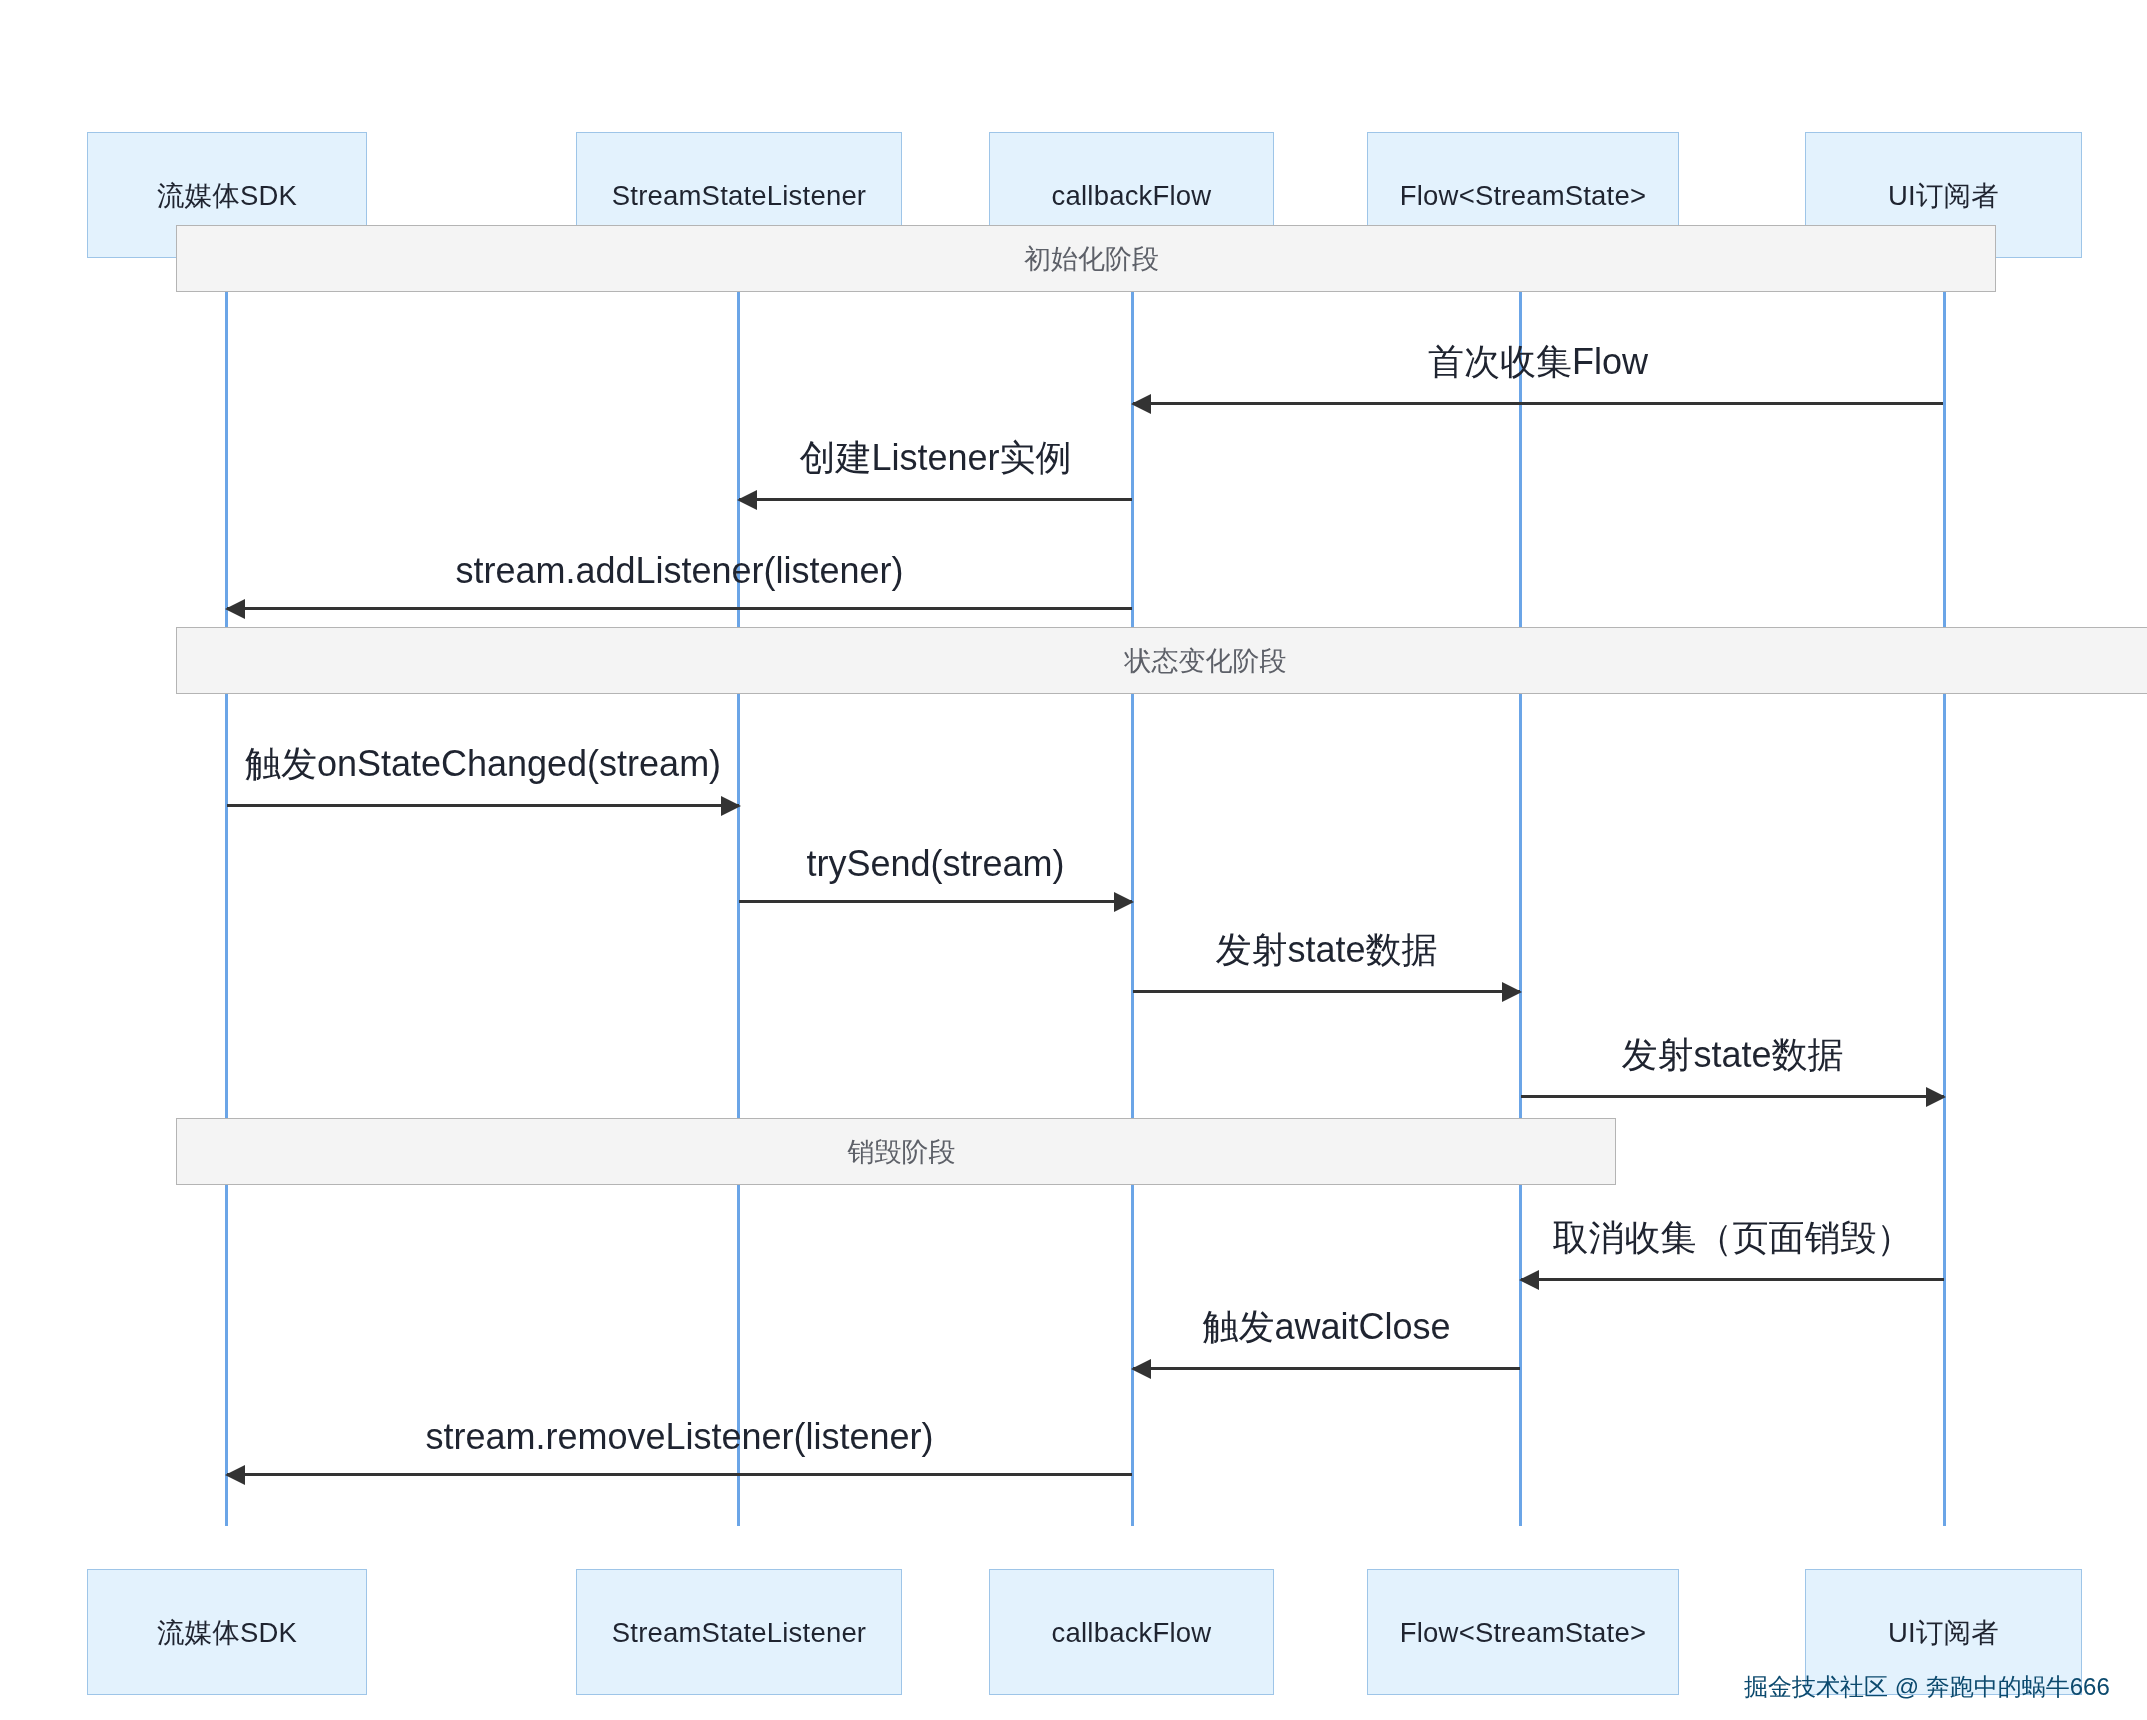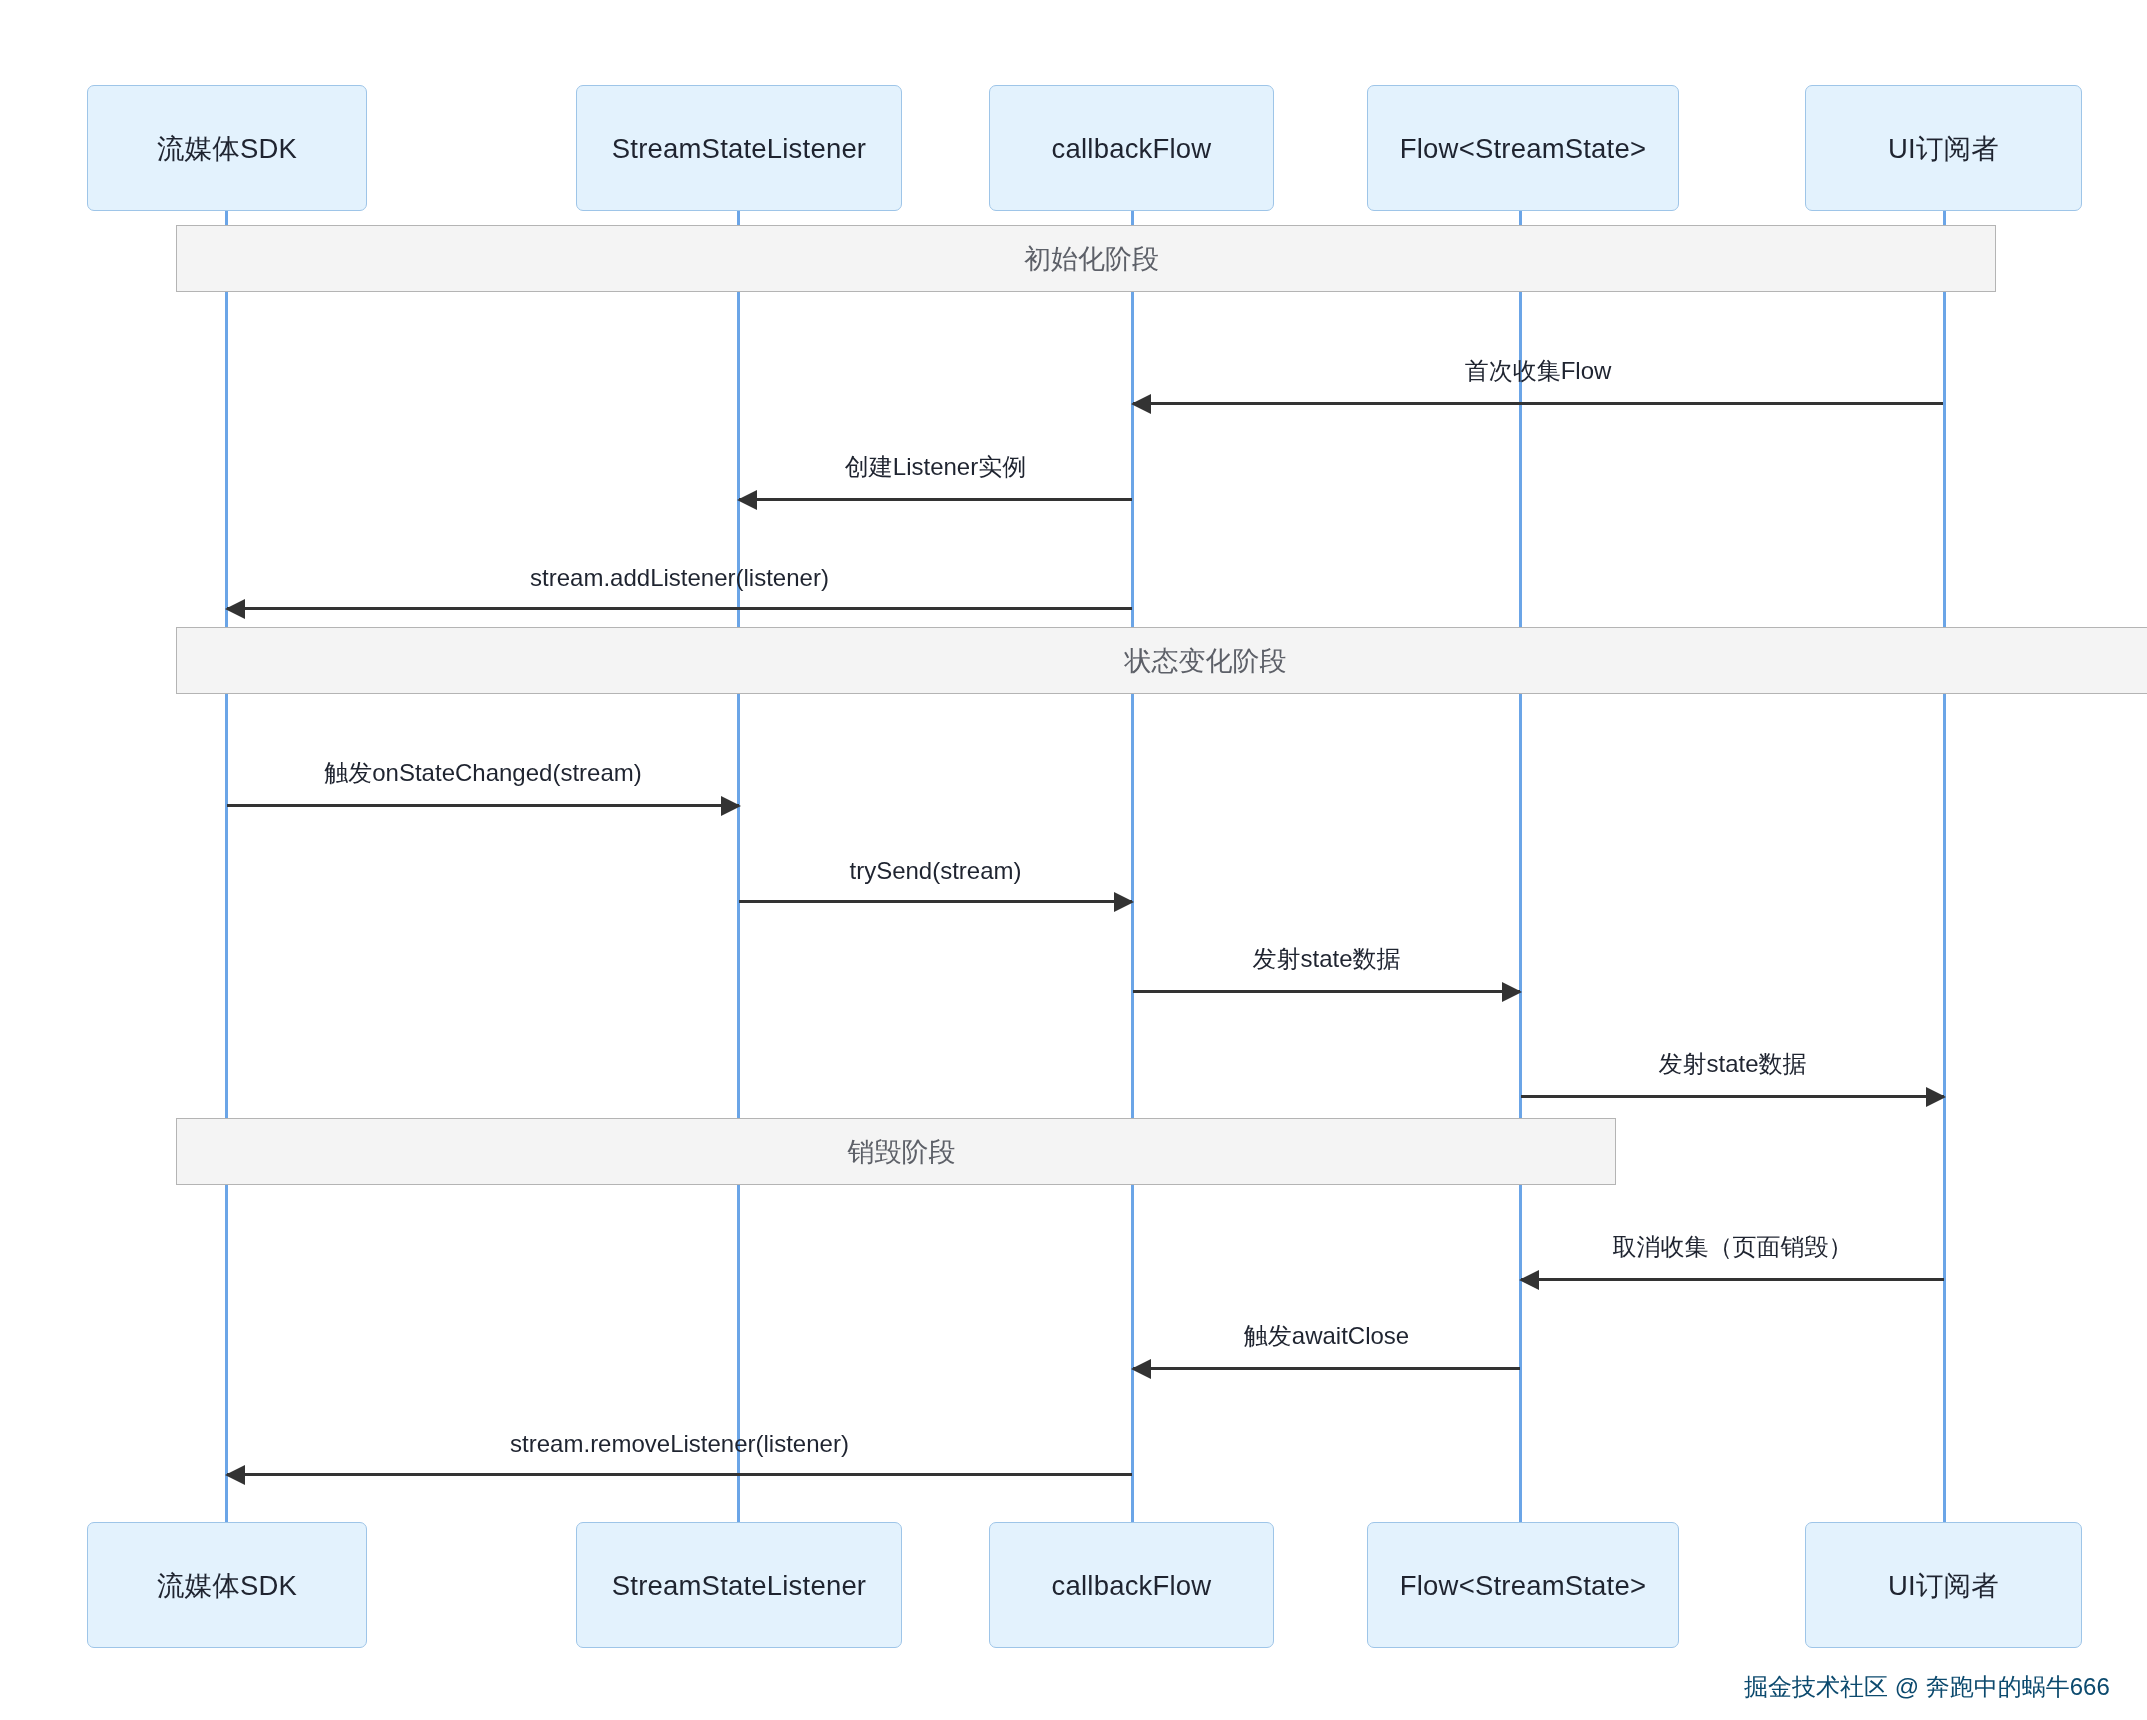"流媒体SDK" .actor-box { border-radius: 7px -> 0; margin-top: none -> 47px }
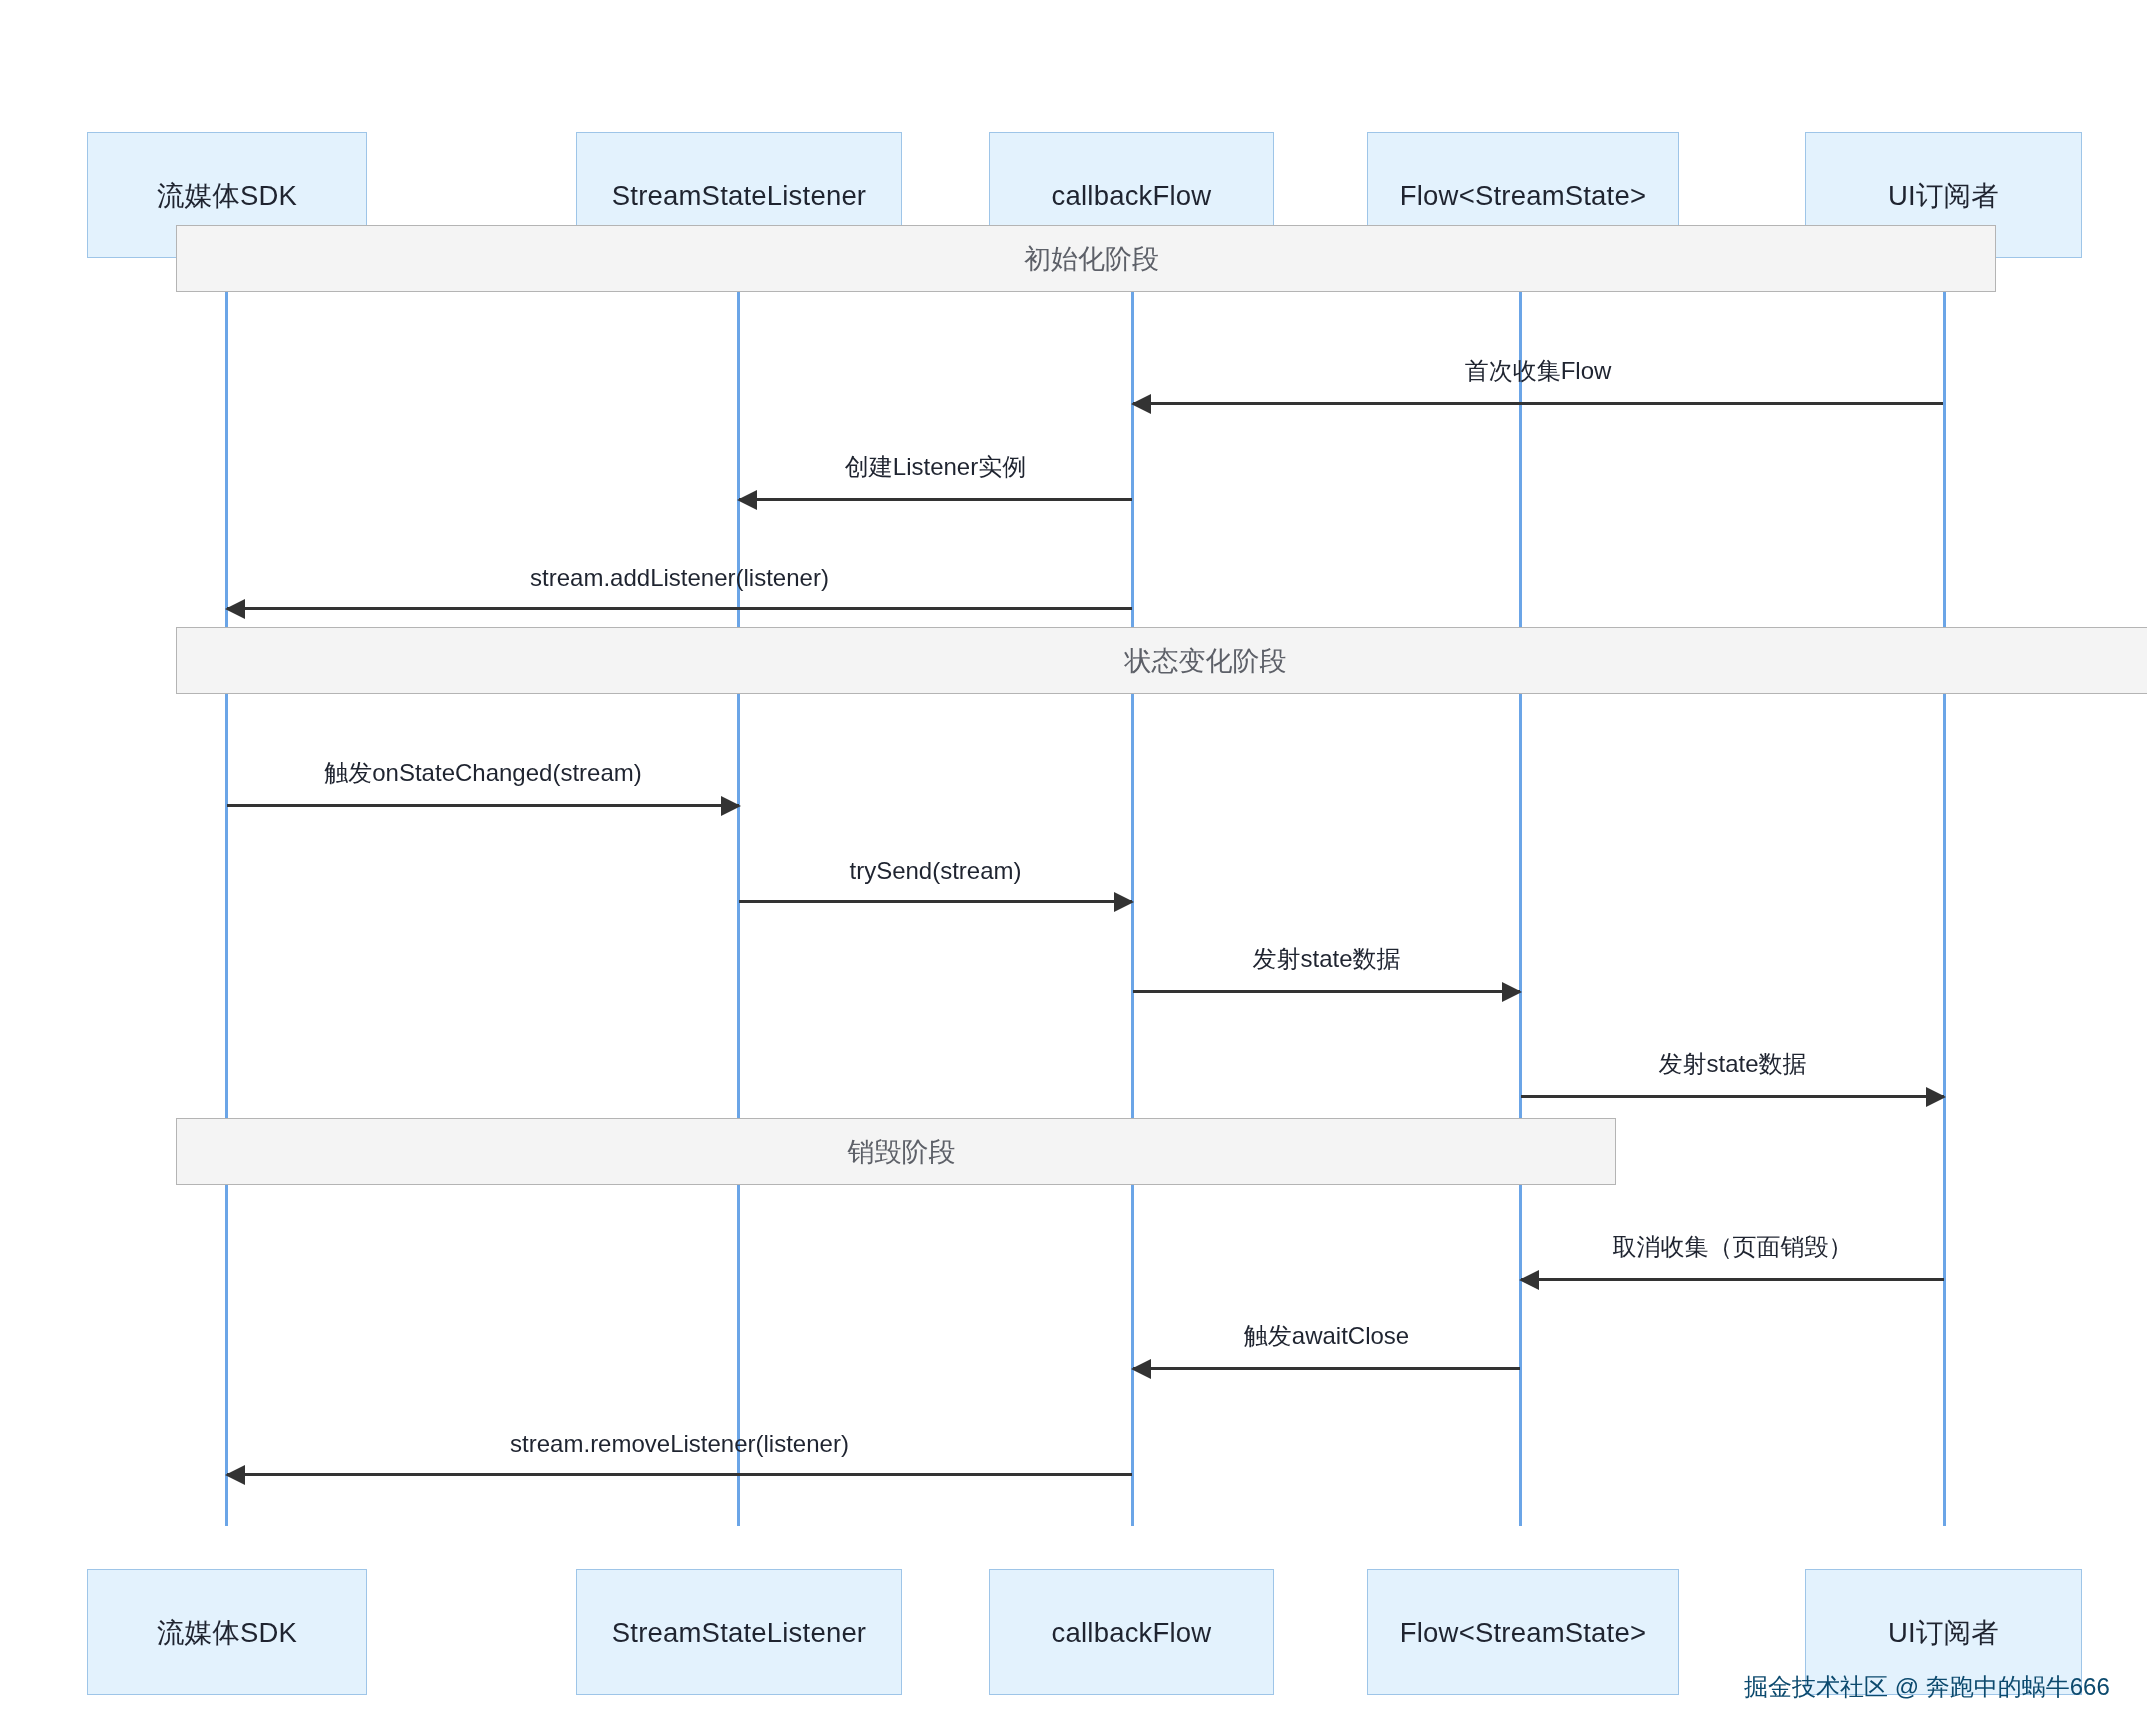"首次收集Flow" .msg .label { font-size: 24px -> 36px }
